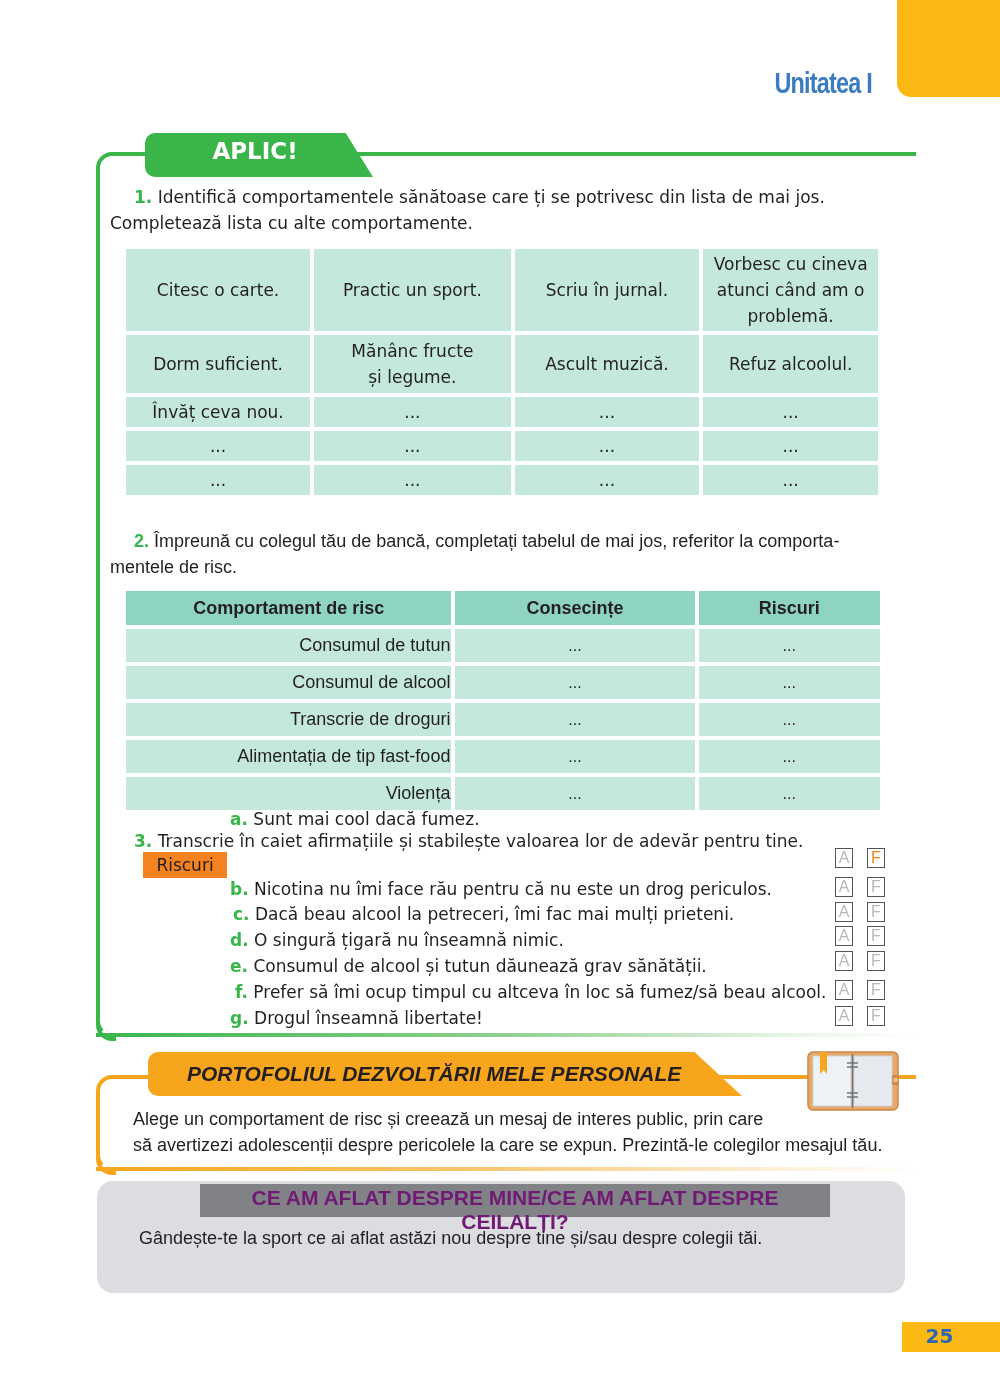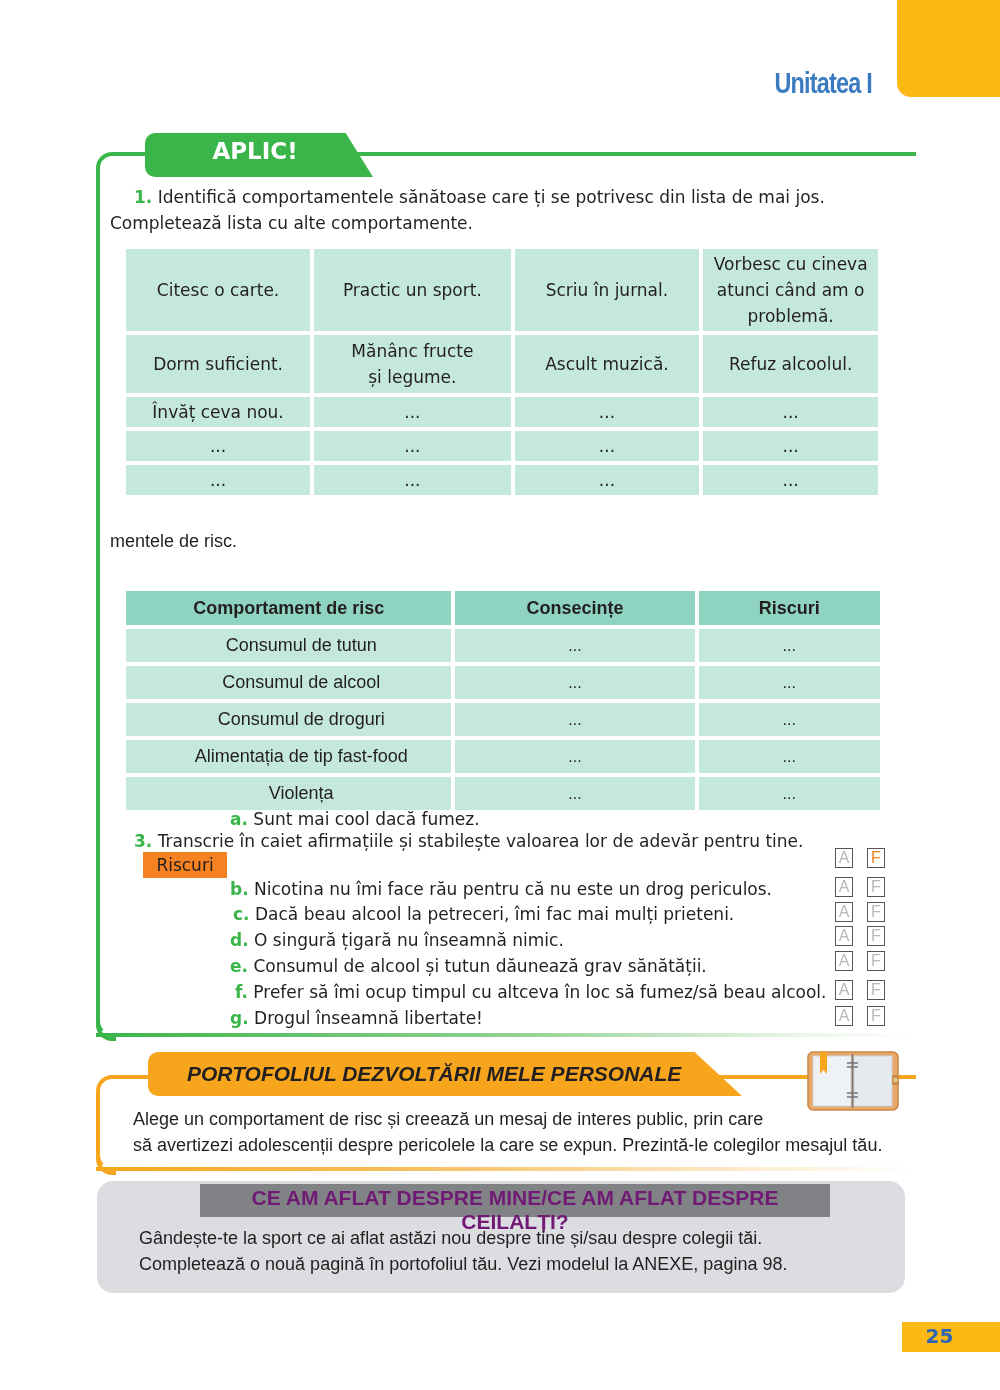"2. Împreună cu colegul tău" div { html: none -> <div><span>2.</span><span> Împreună cu colegul tău de bancă, completați tabelul de mai jos, referitor la comporta-</span></div> }
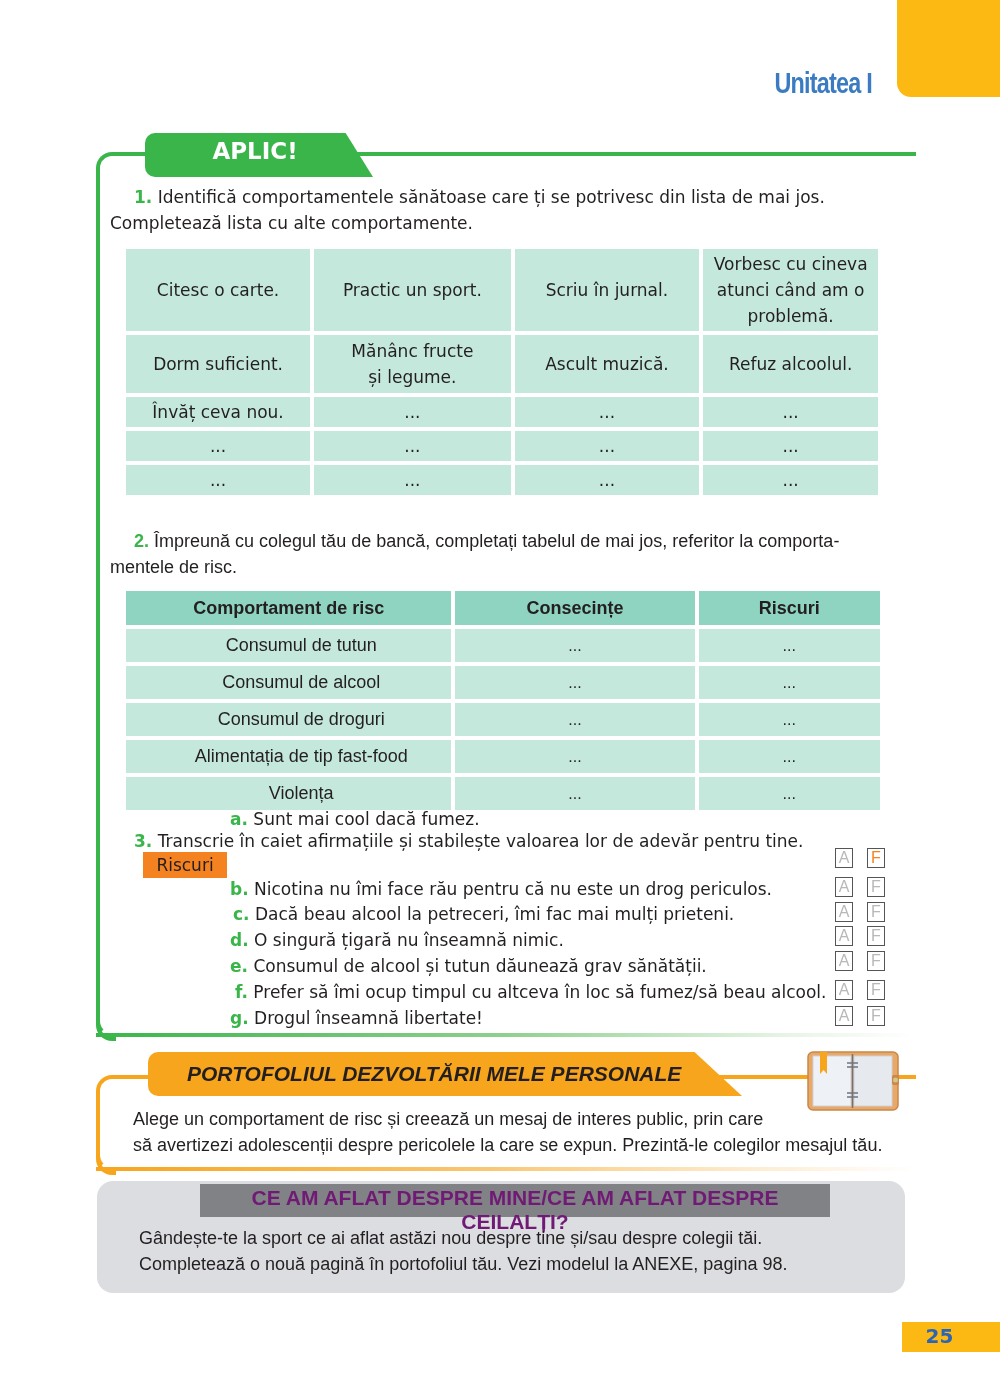"Consumul de tutun" .t2 td.first { text-align: center -> right }
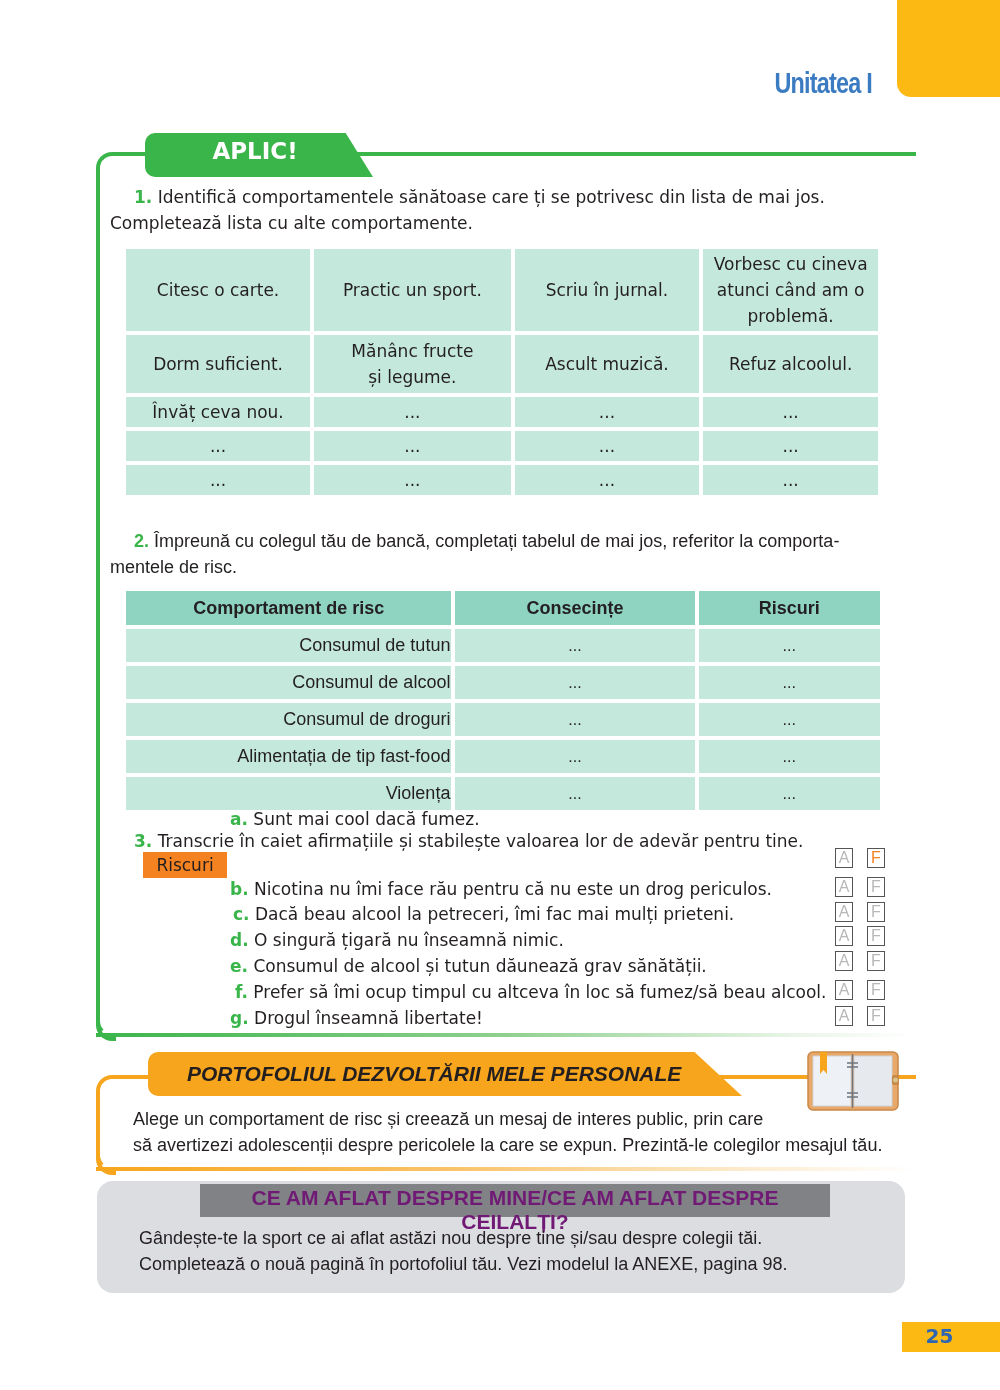"Consumul de droguri" td.first { text: Consumul -> Transcrie }
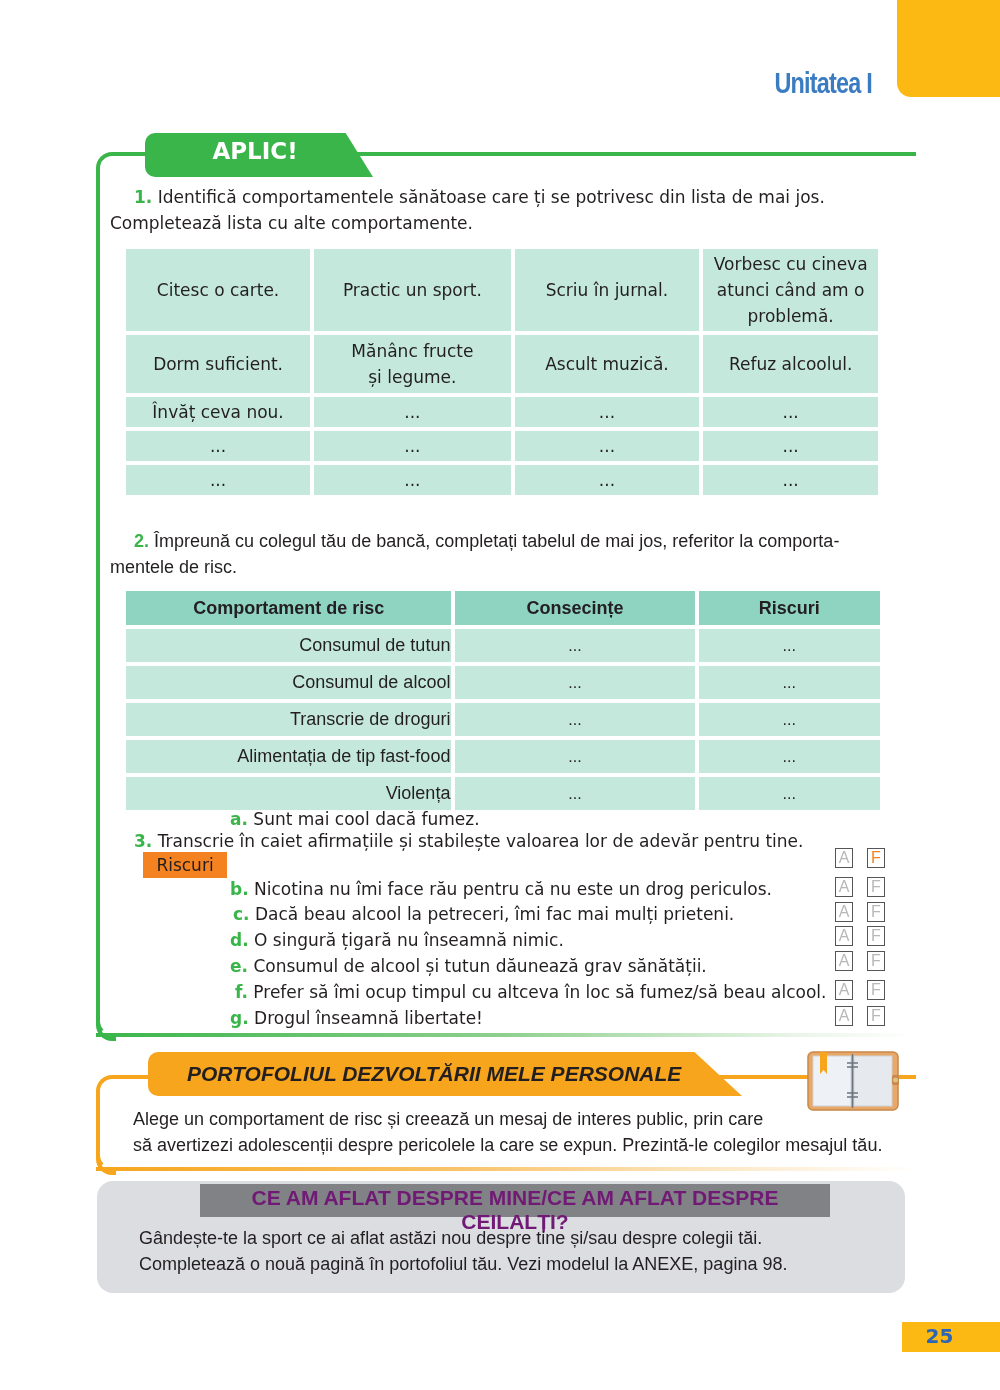"Completează o nouă pagină în" div { html: <div>Completează o nouă pagină în portofoliul tău. Vezi modelul la ANEXE, pagina 98.</div> -> none }
